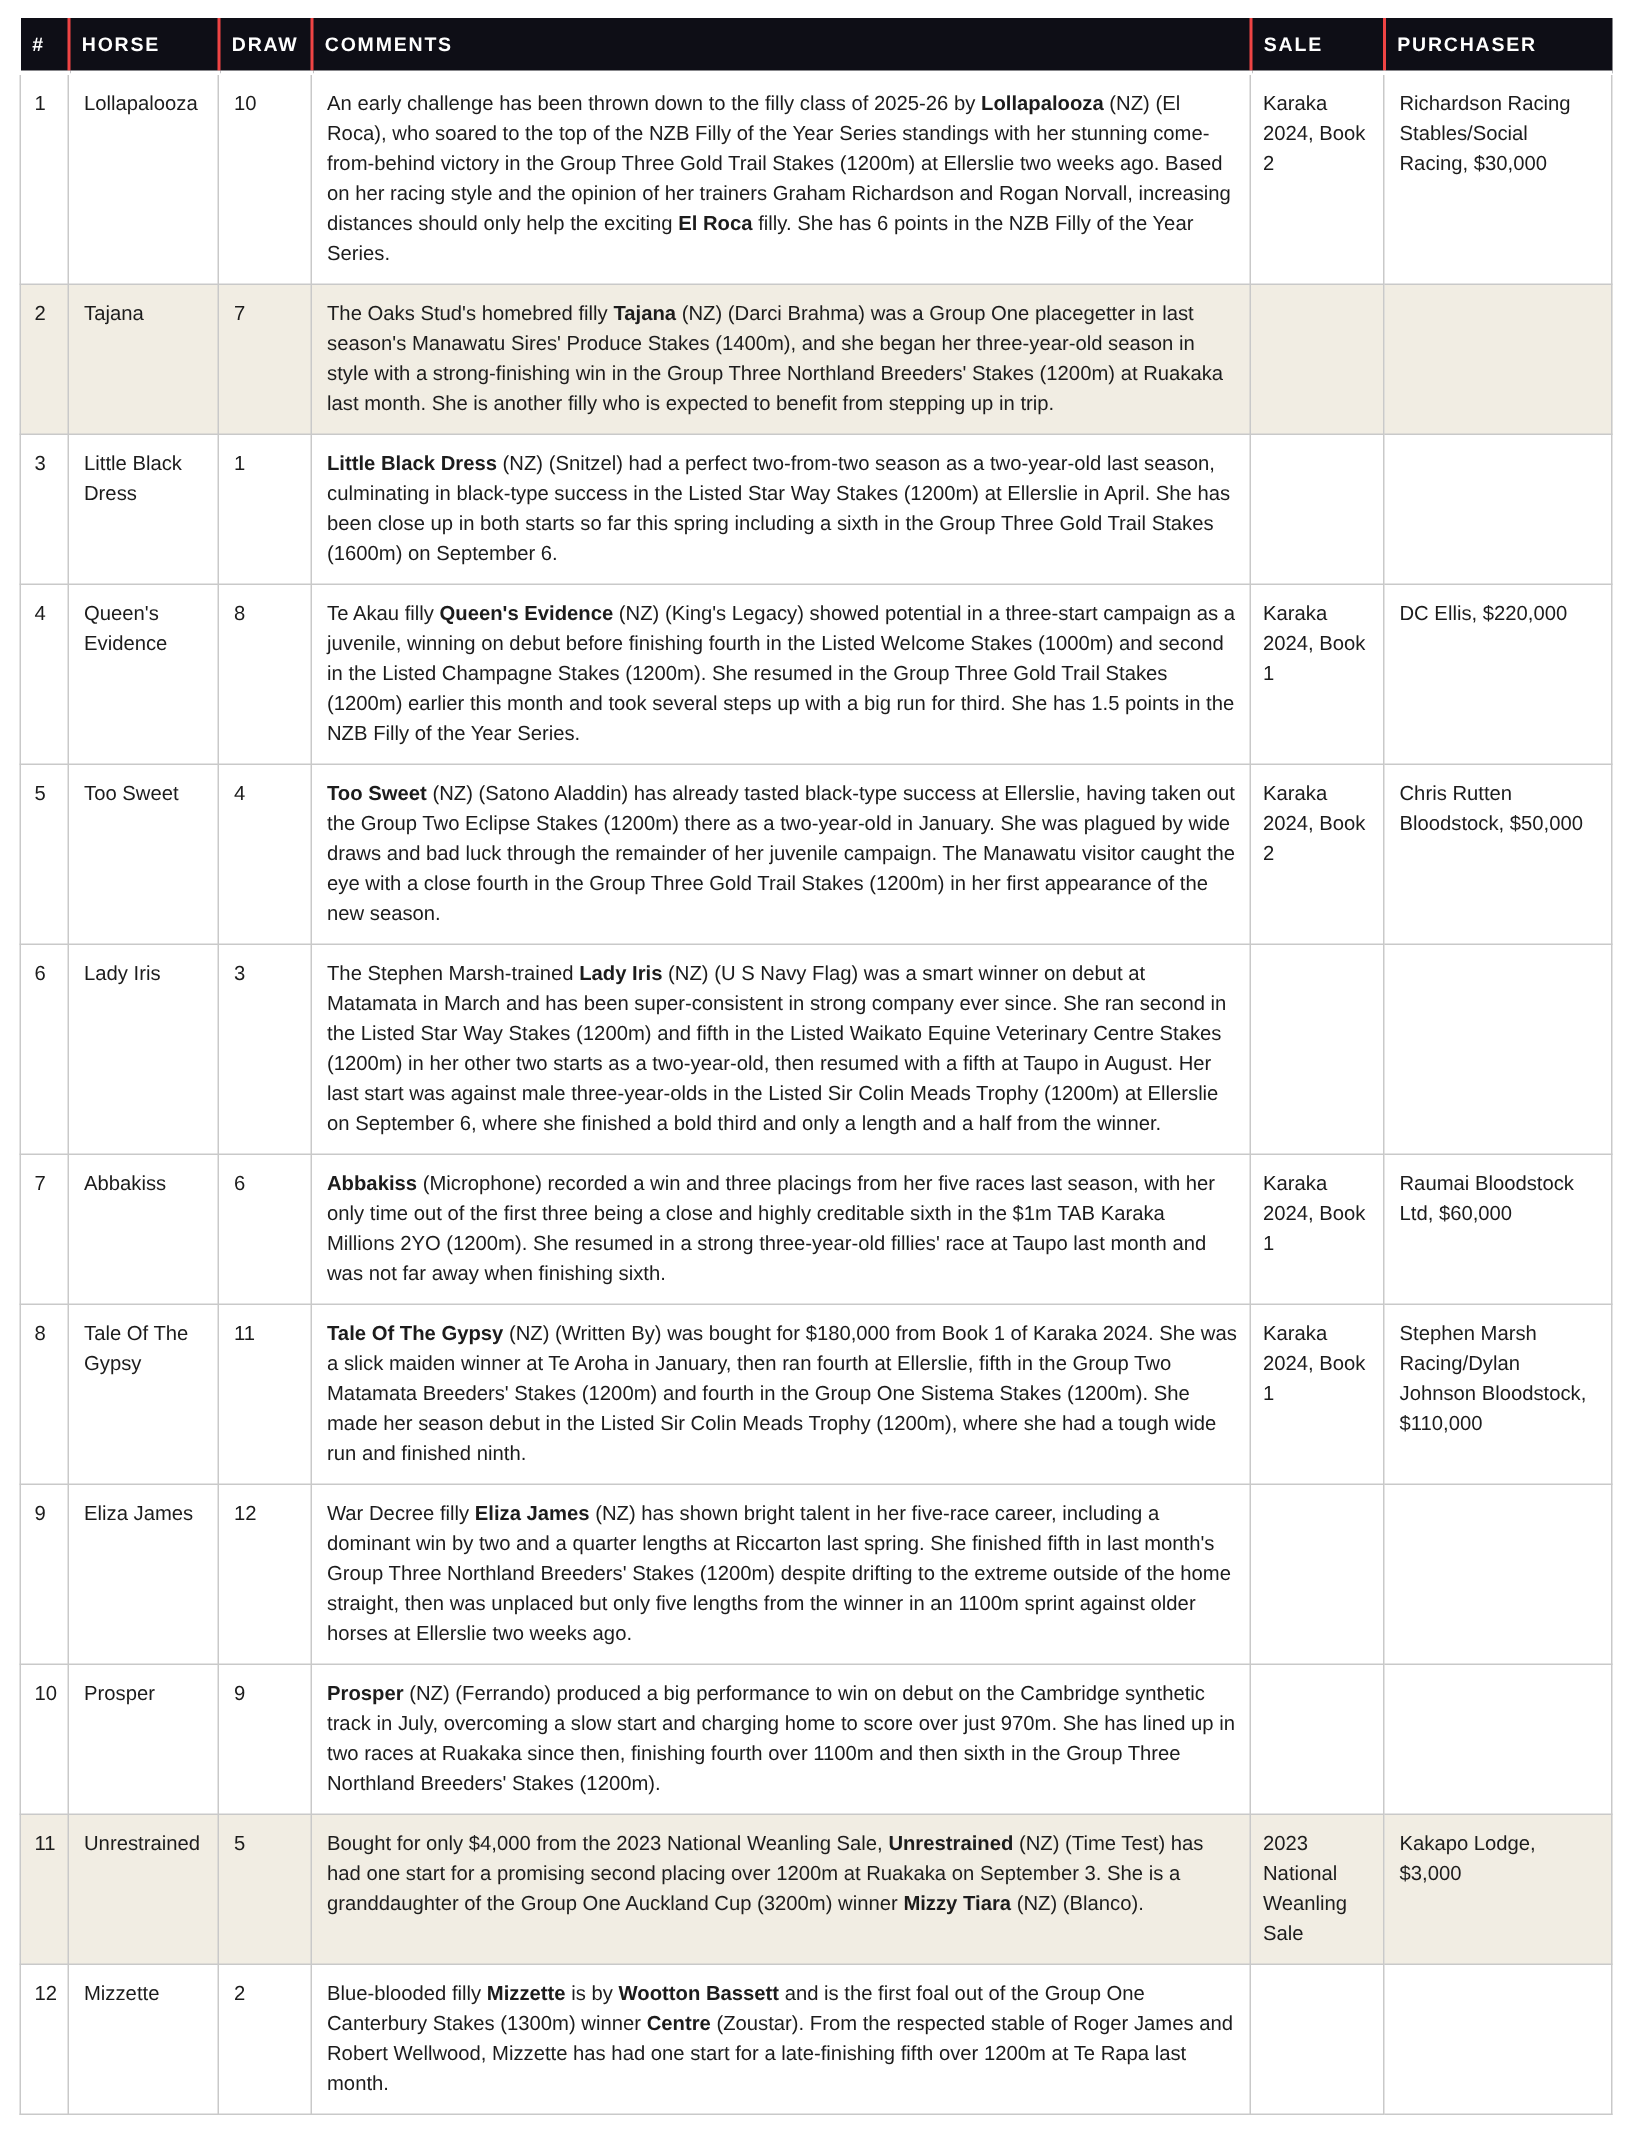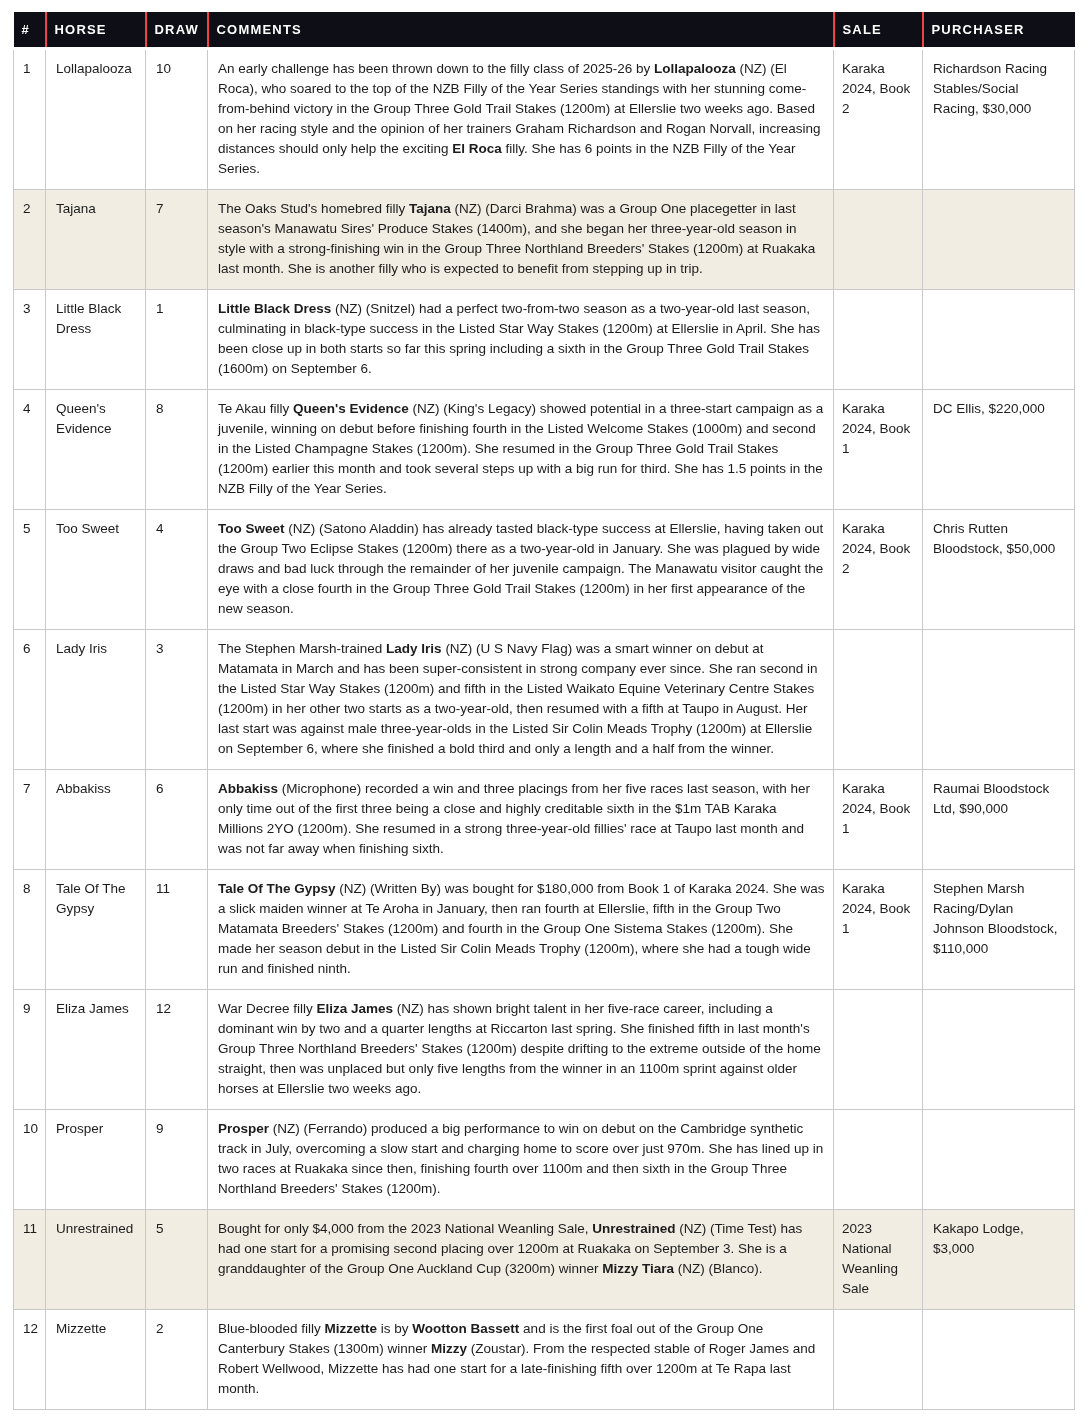"Raumai Bloodstock Ltd, $90,000" td.c-purchaser { text: $90,000 -> $60,000 }
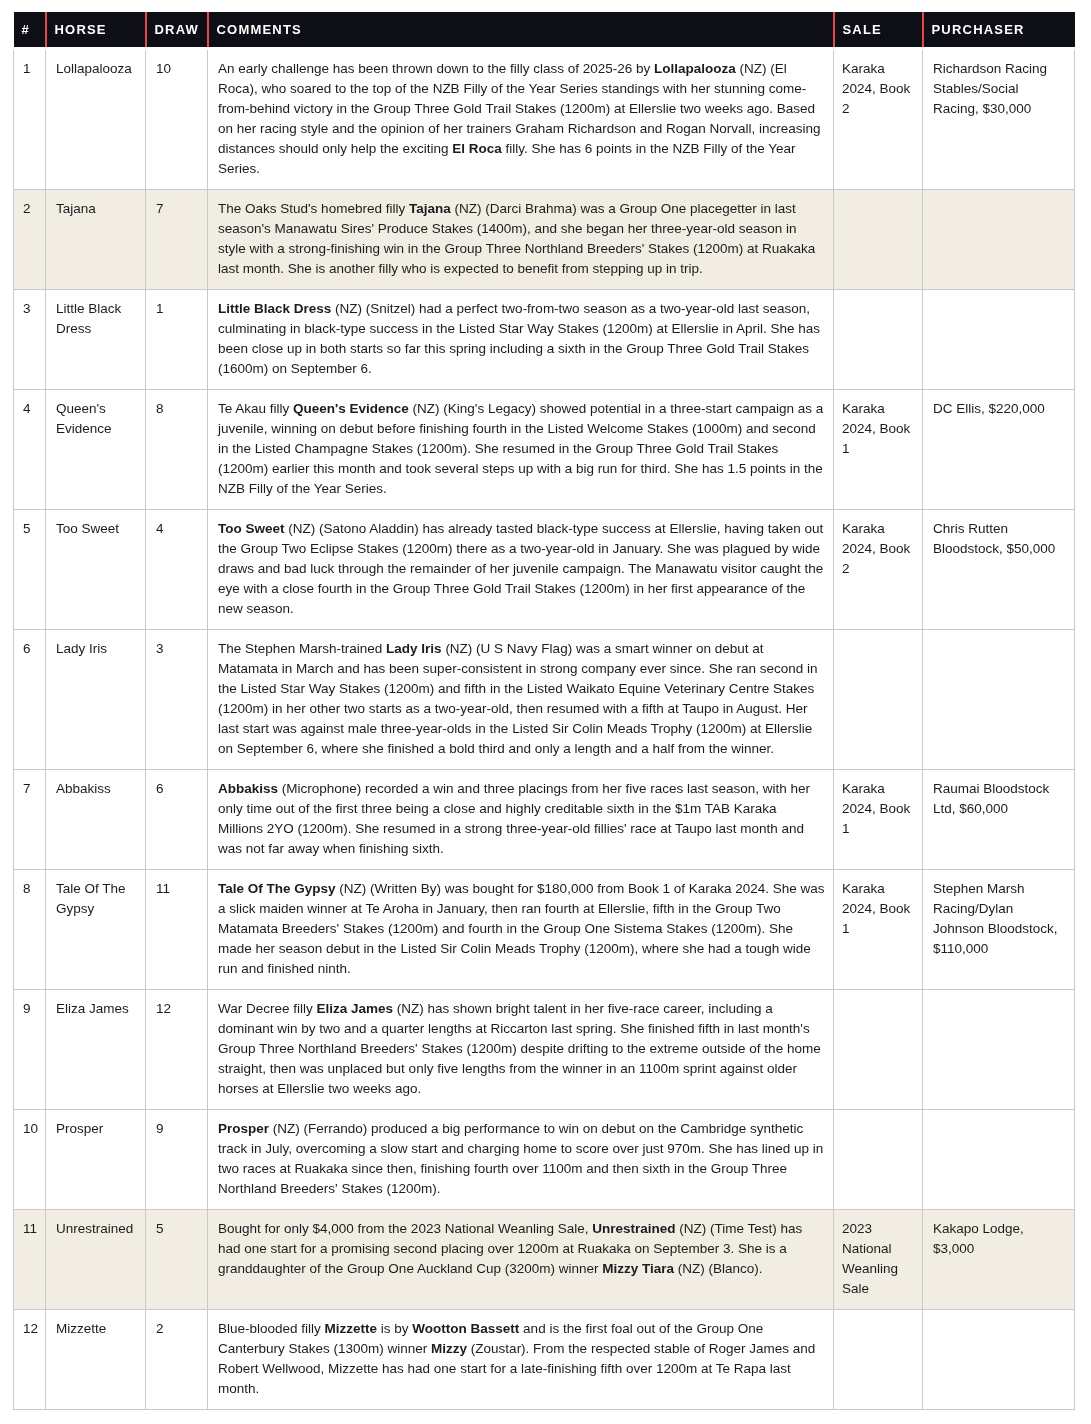"Mizzy" b { text: Mizzy -> Centre }
